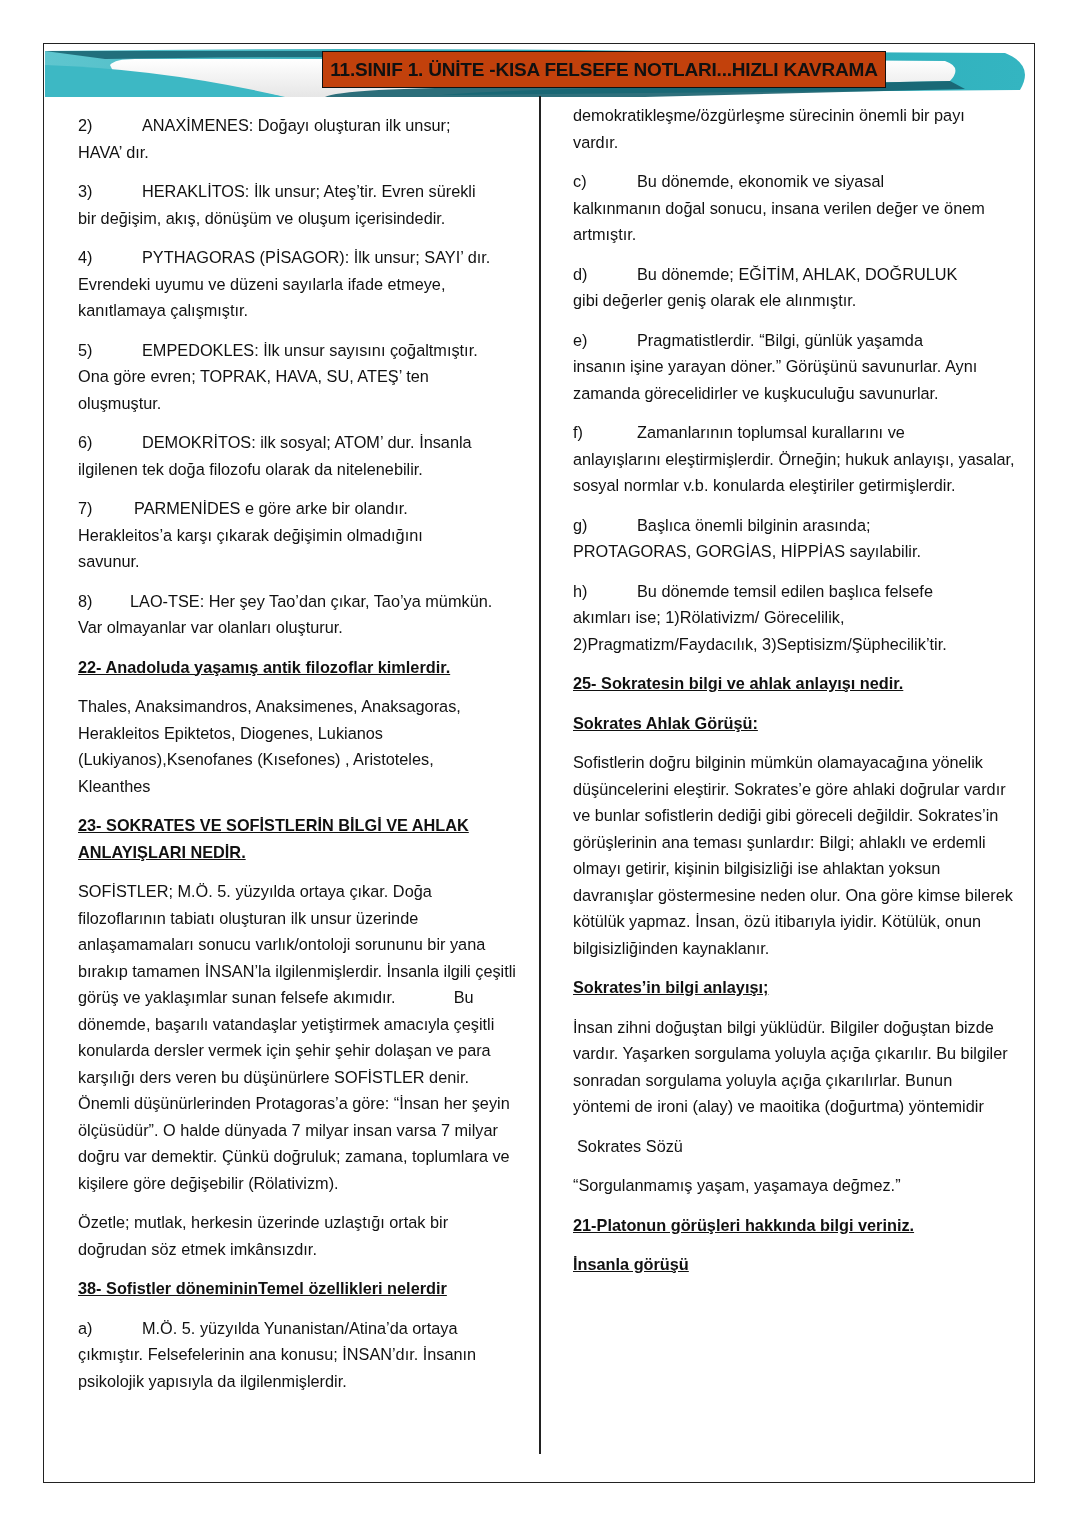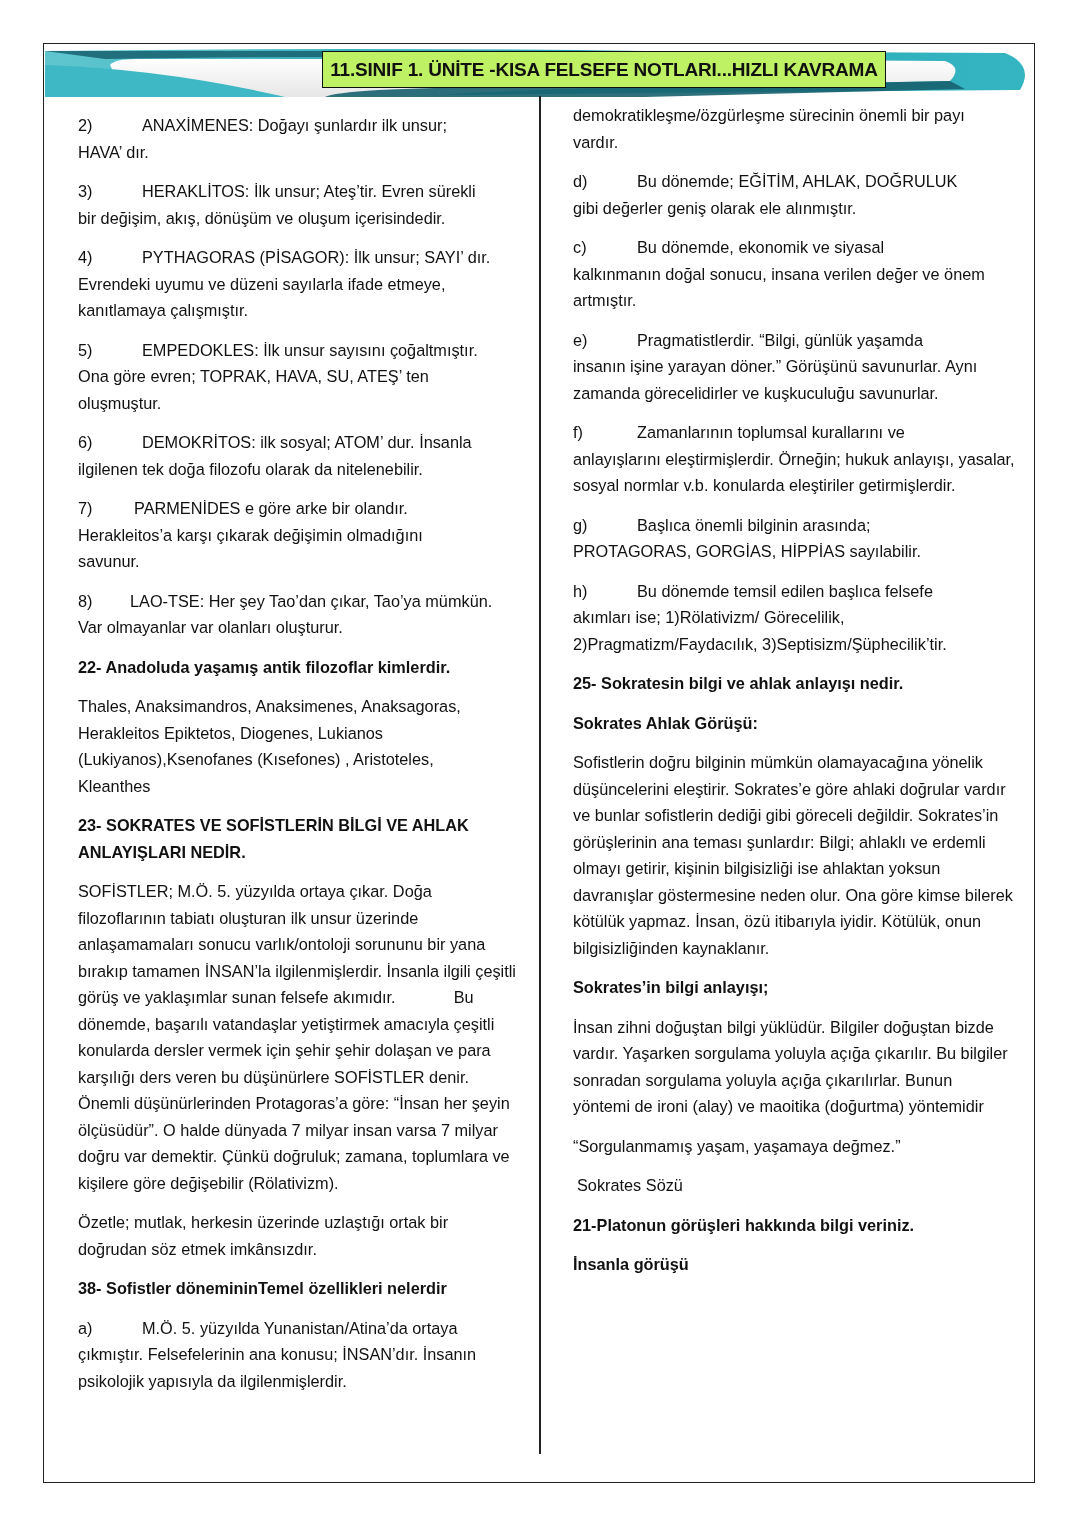"11.SINIF 1. ÜNİTE -KISA FELSEFE" .title-box { background: #bef264 -> #c2410c }
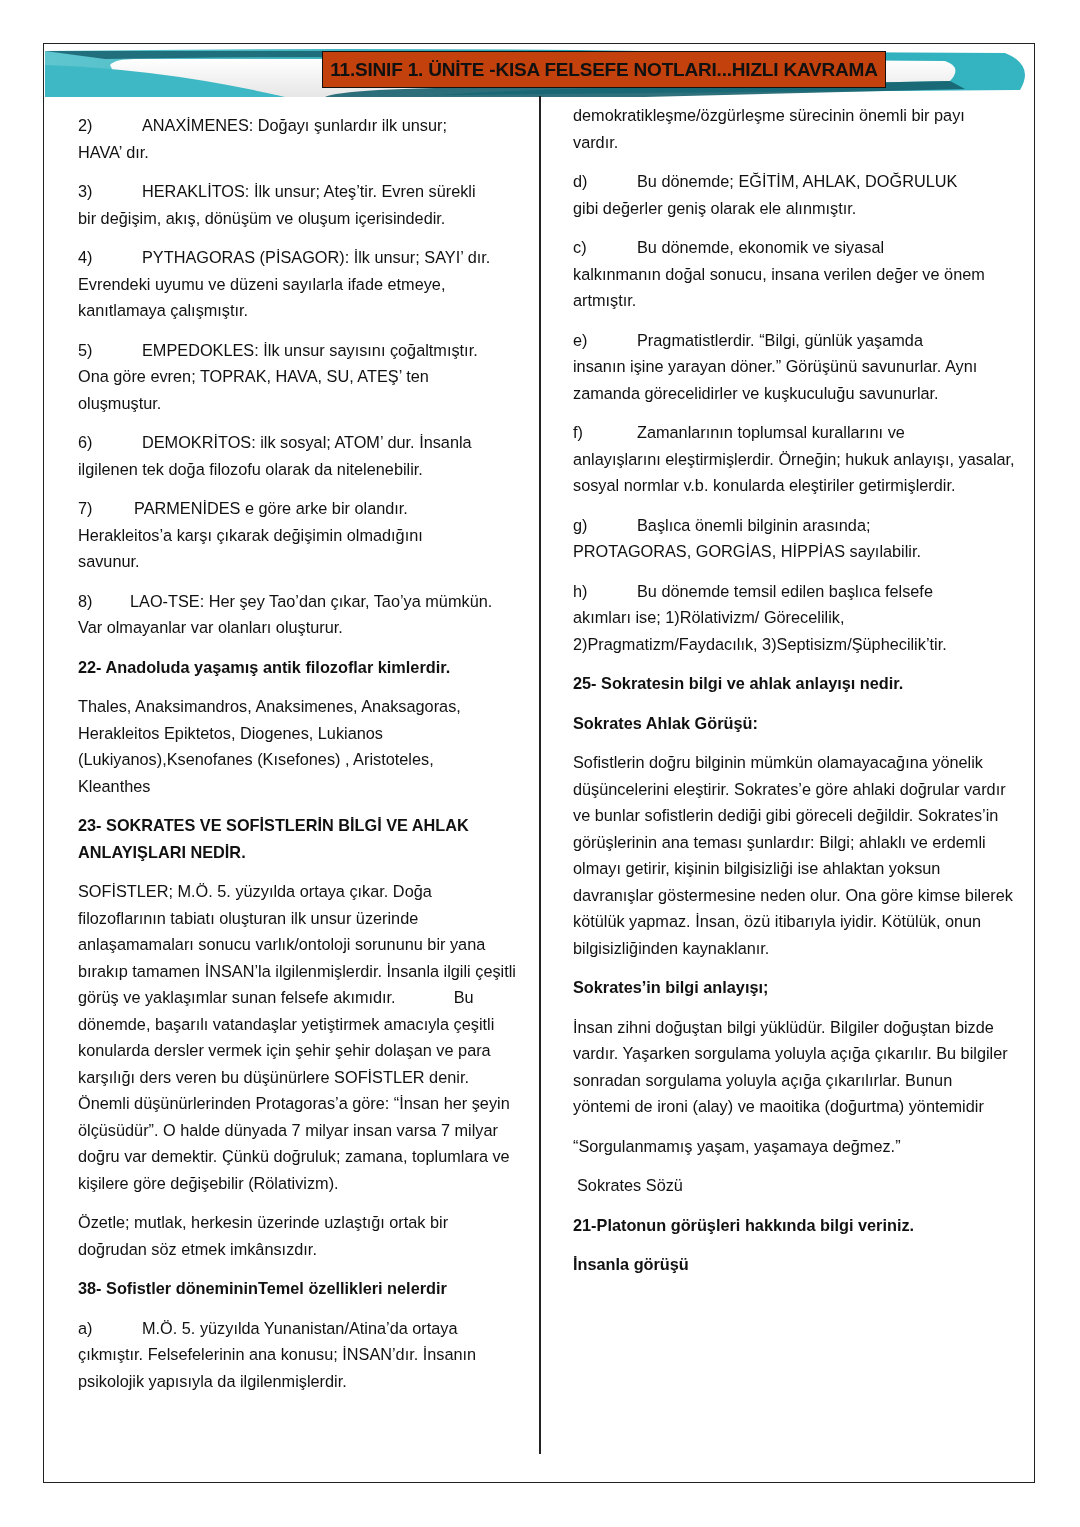"ANAXİMENES: Doğayı şunlardır ilk unsur;" span { text: şunlardır -> oluşturan }
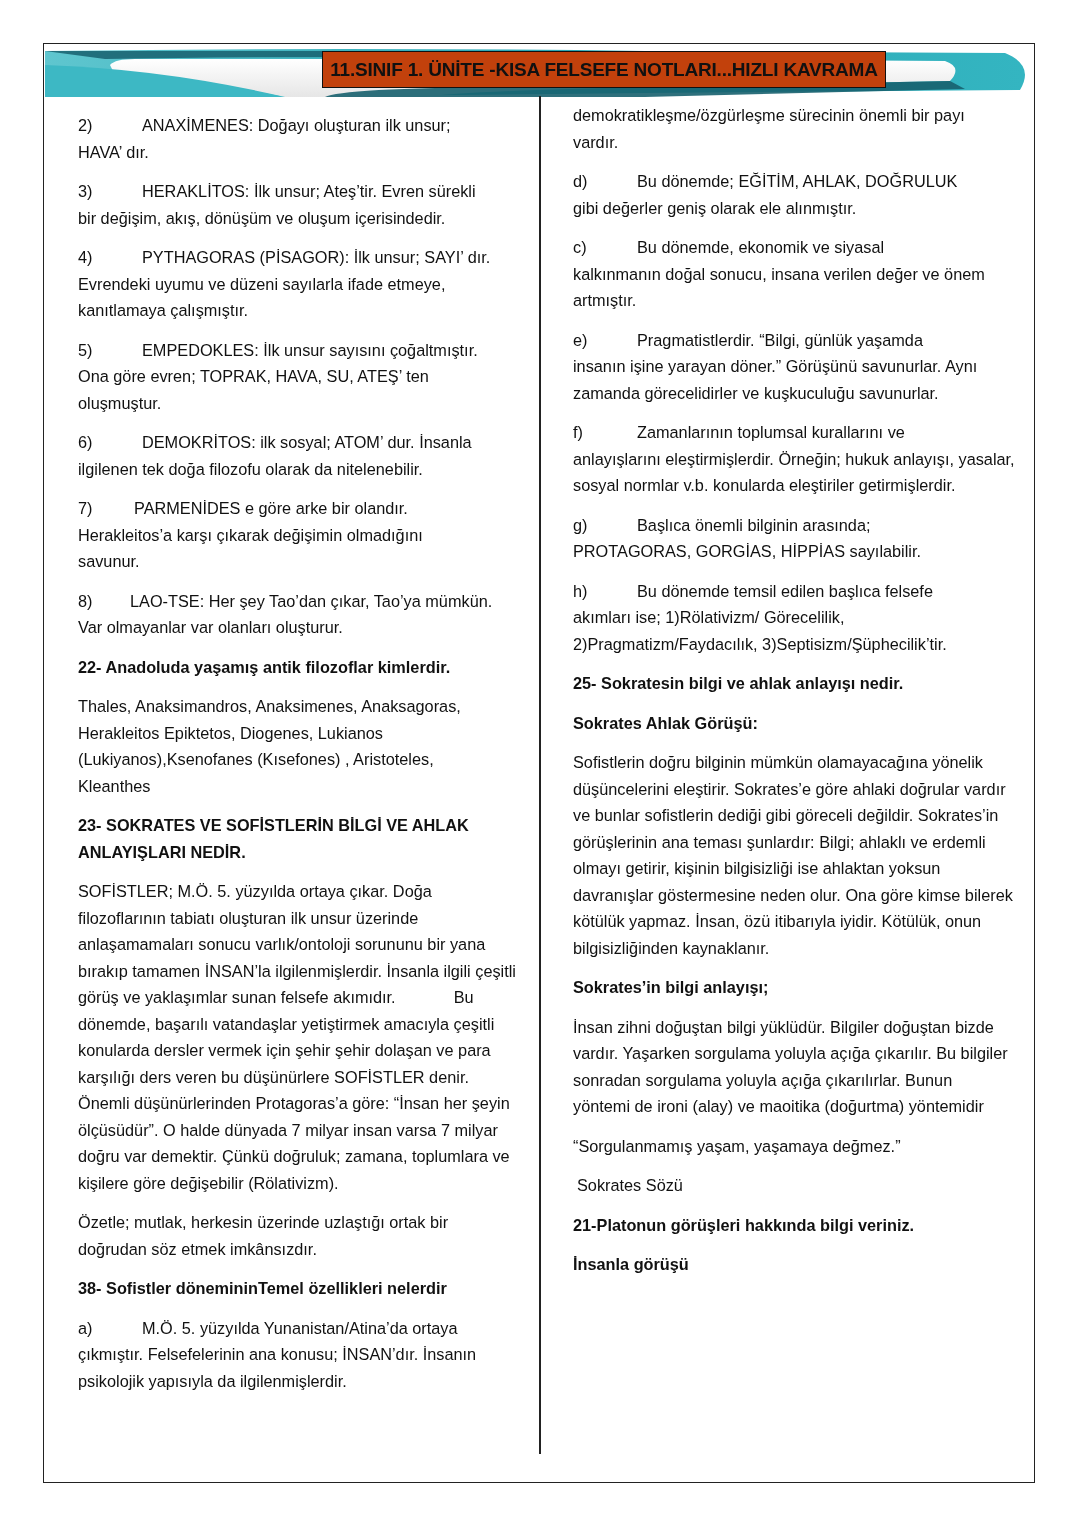"d) Bu dönemde; EĞİTİM, AHLAK," p.para { order: before "c) Bu dönemde, ekonomik ve" -> after "c) Bu dönemde, ekonomik ve" }
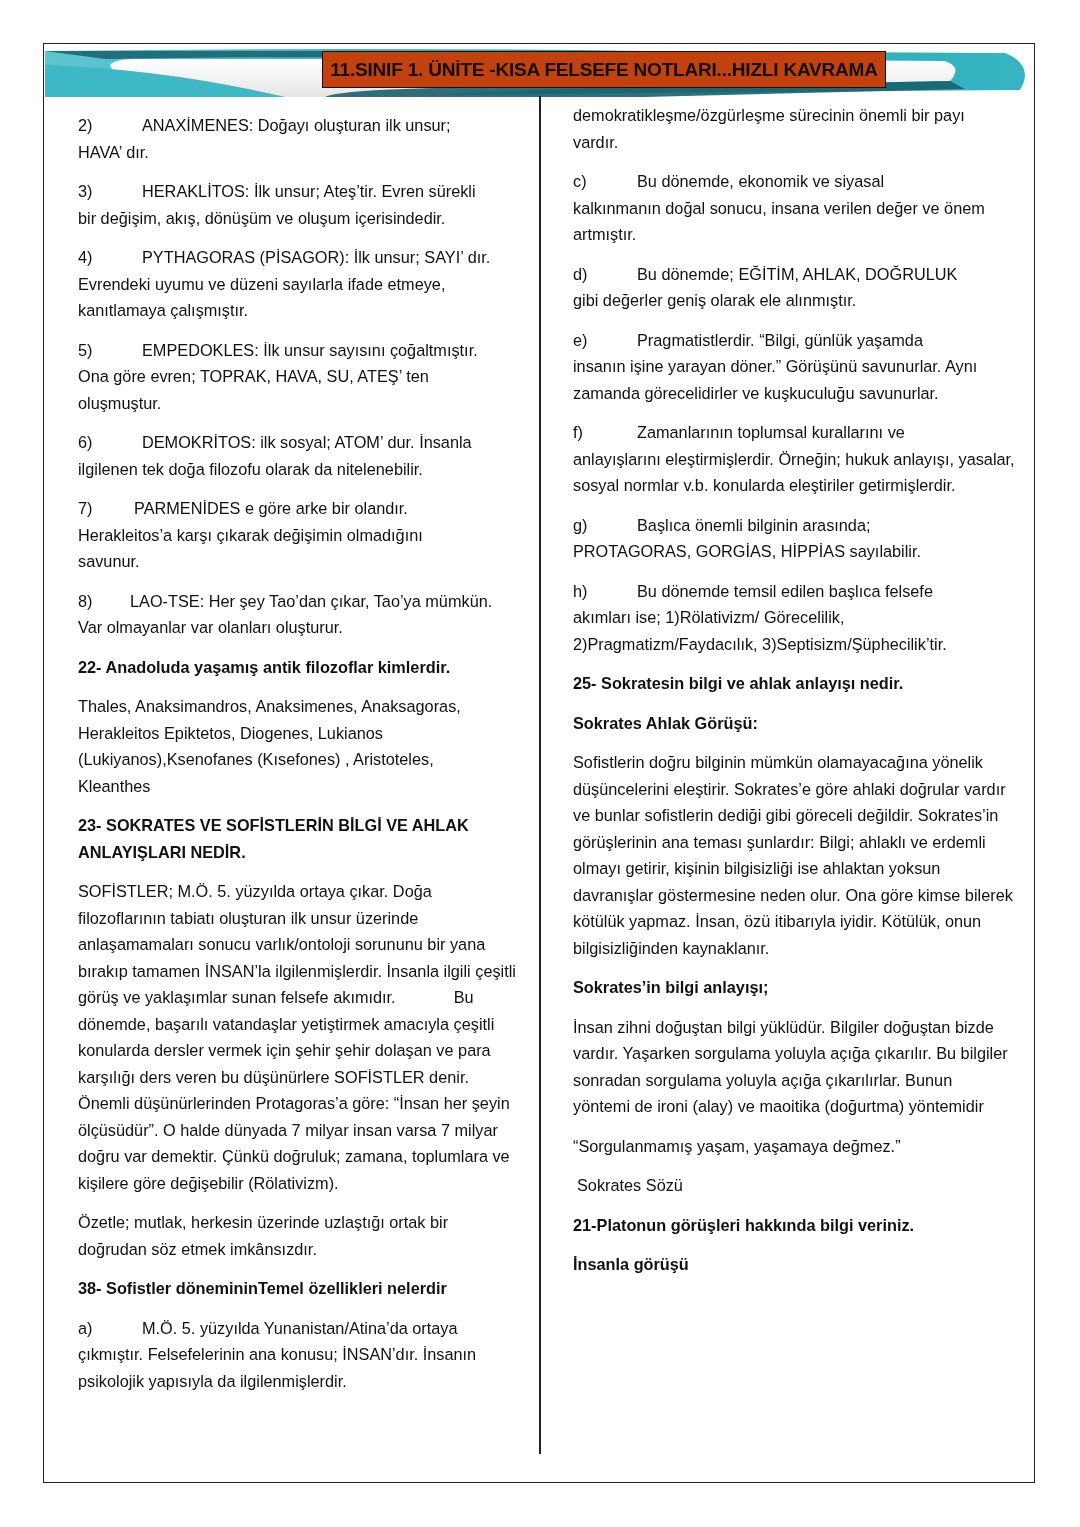"22- Anadoluda yaşamış antik filozoflar" .bold { text-decoration: none -> underline }
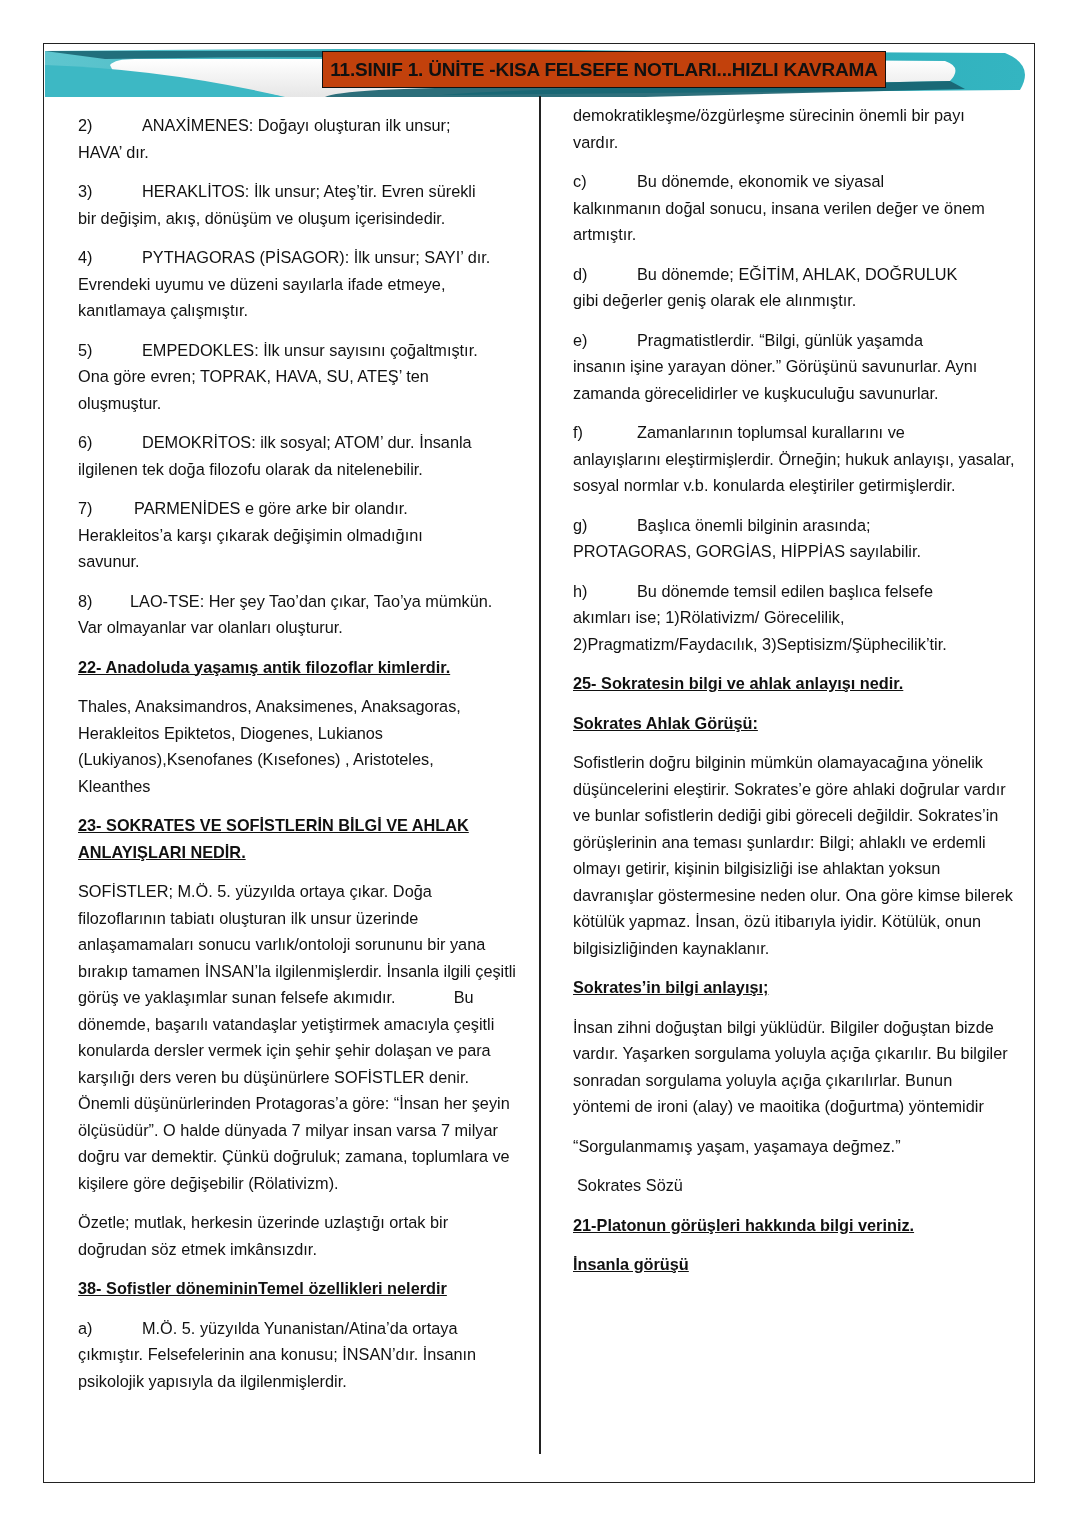"“Sorgulanmamış yaşam, yaşamaya değmez.”" p.para { order: before "Sokrates Sözü" -> after "Sokrates Sözü" }
